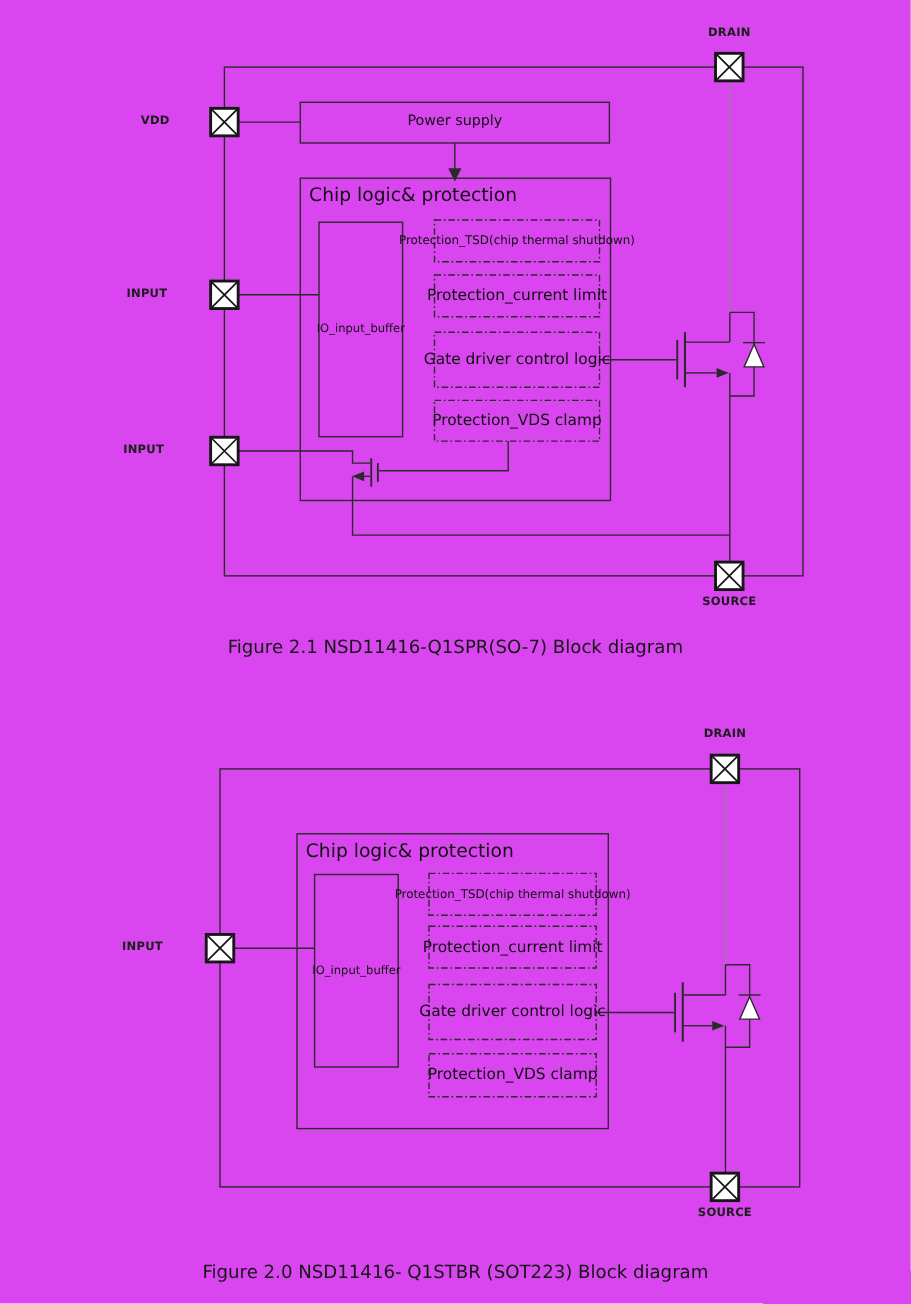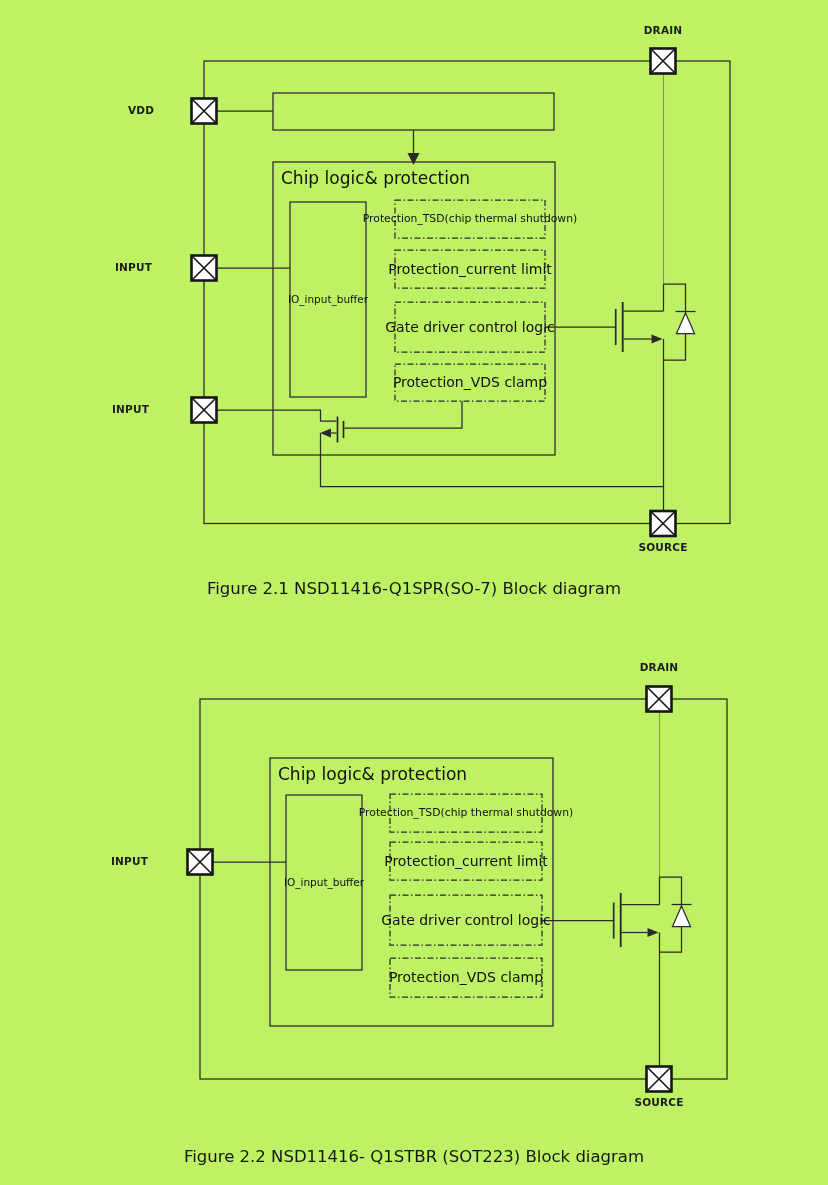"DRAIN" .page { background: #bef264 -> #d946ef }
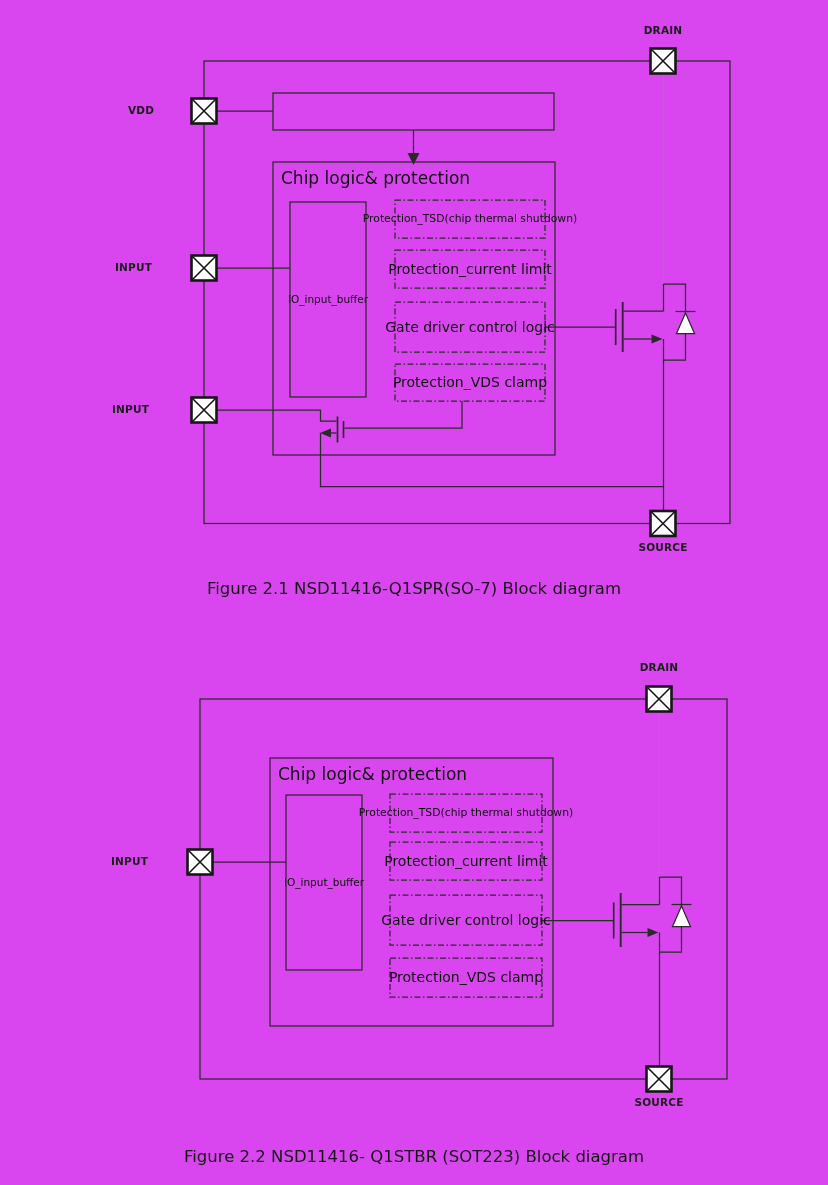"Power supply" div.t { html: none -> <div>Power supply</div> }
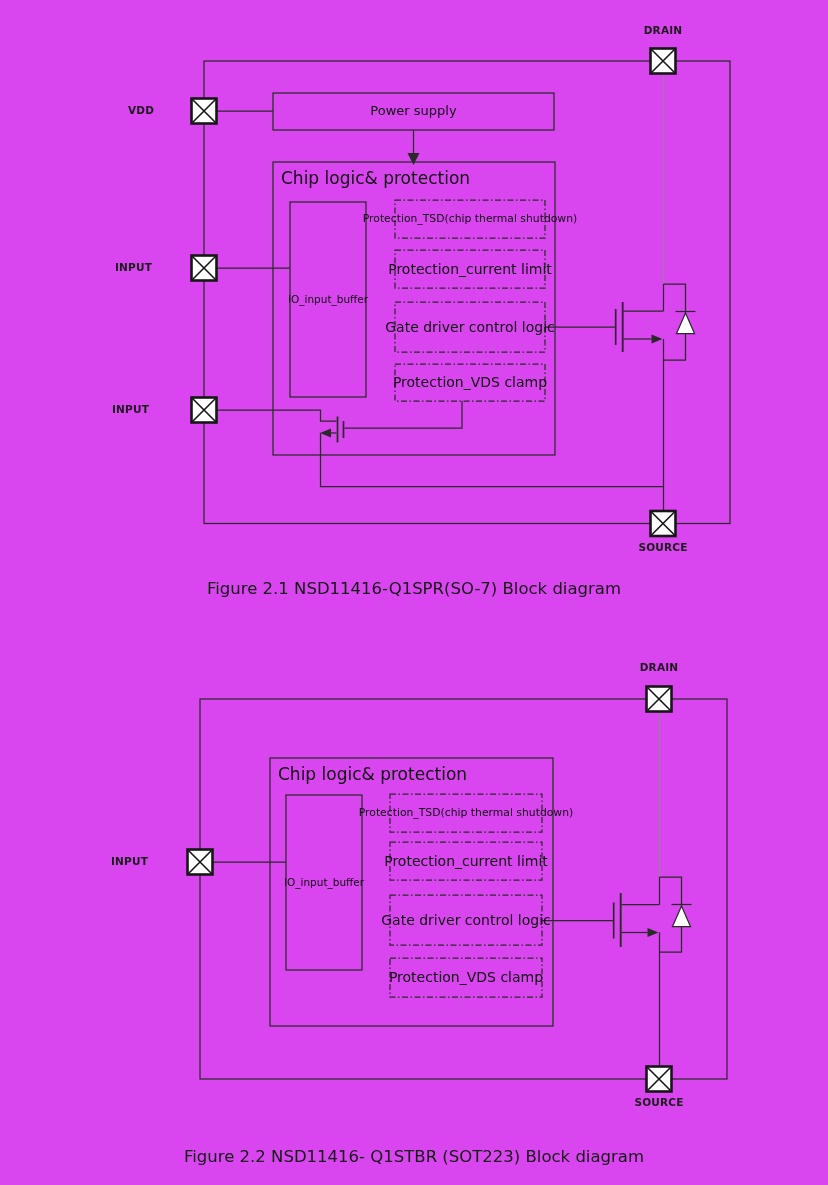"Figure 2.2 NSD11416- Q1STBR (SOT223)" div.t { text: 2.2 -> 2.0 }
